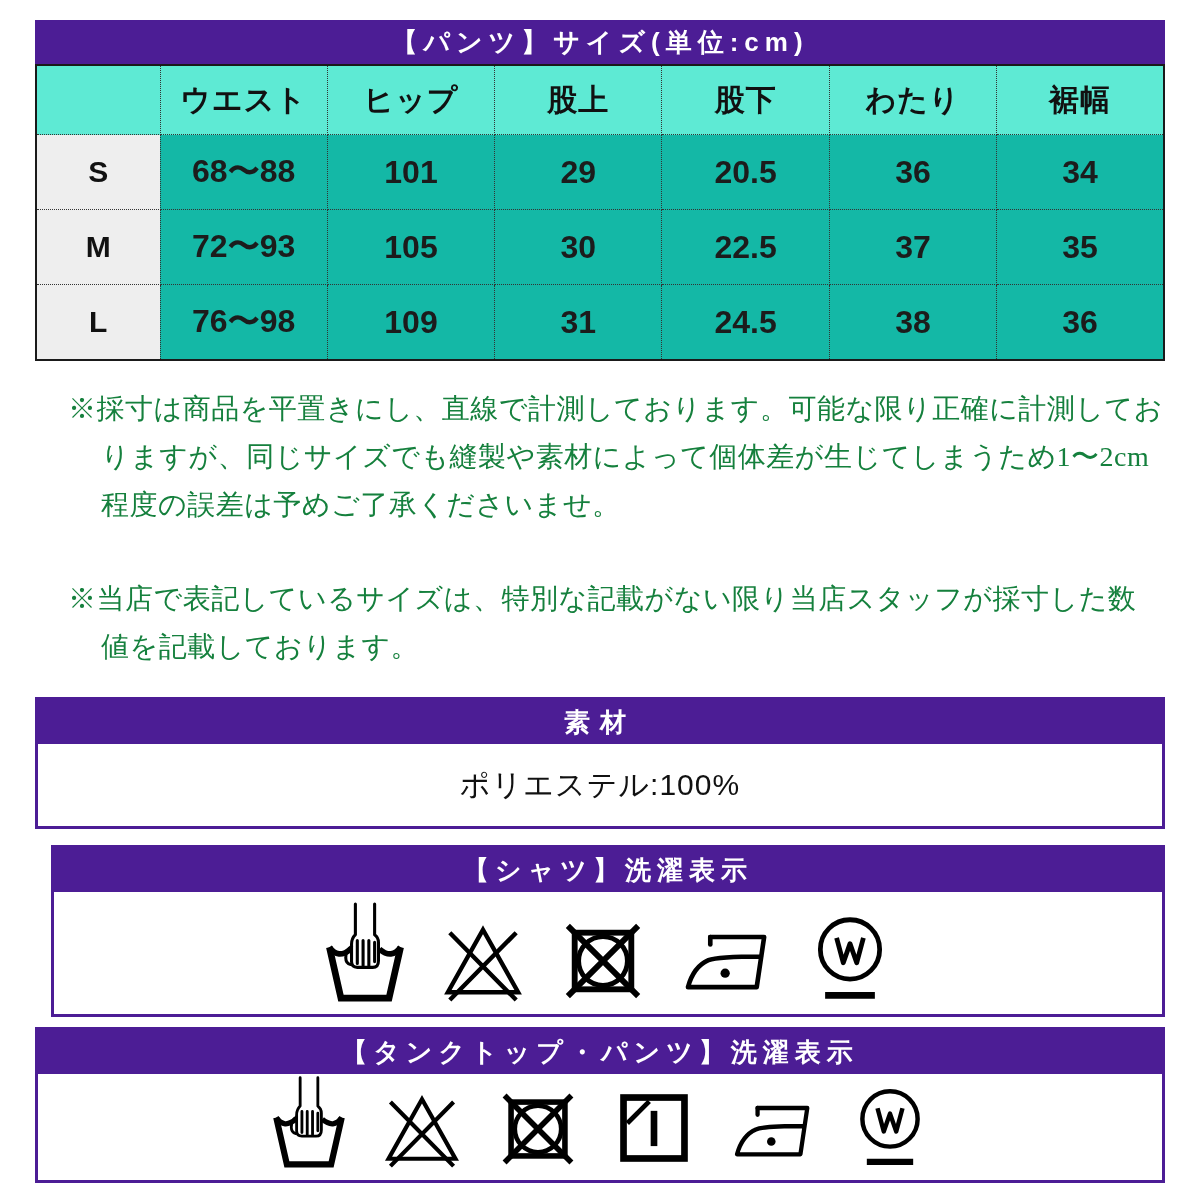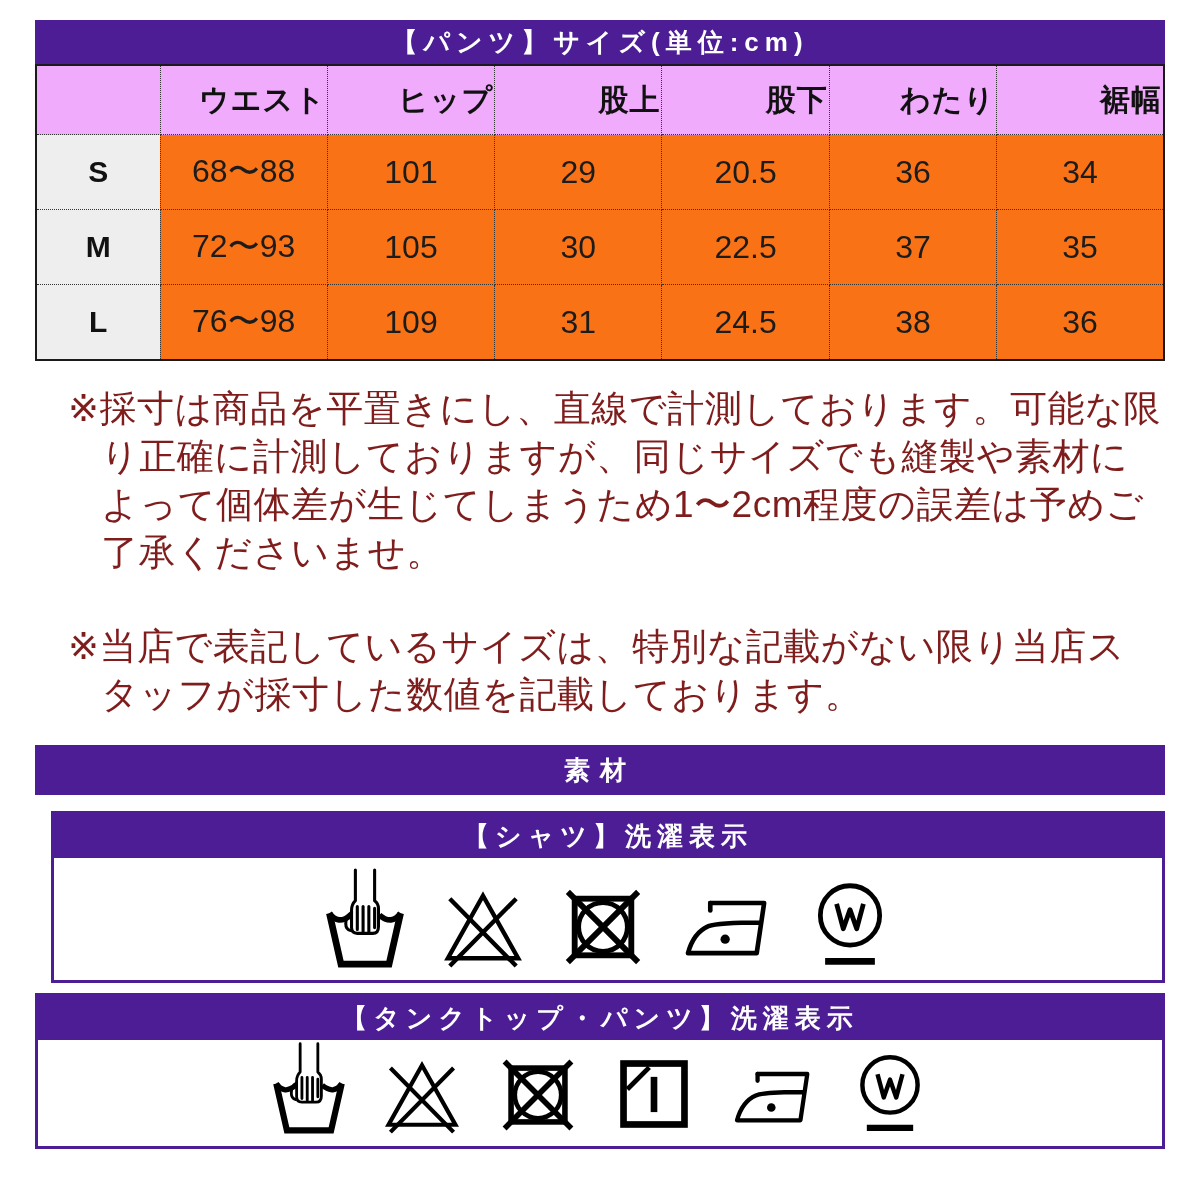"ウエスト" table.size-table thead th { background: #f0abfc -> #5eead4; text-align: right -> none }
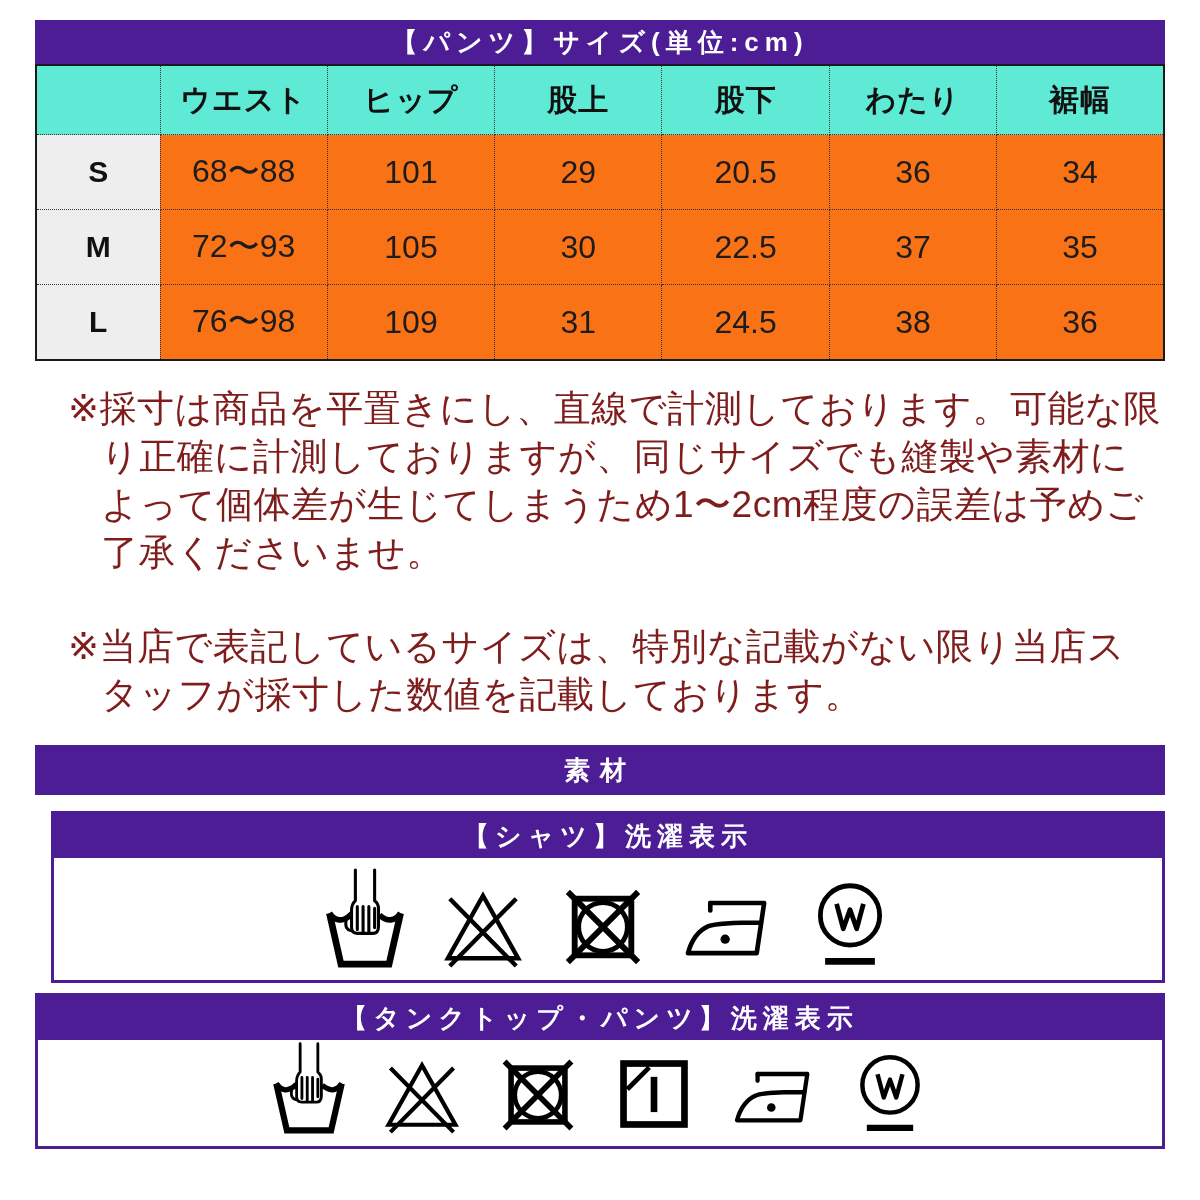"68〜88" table.size-table tbody td { background: #f97316 -> #14b8a6; font-weight: normal -> bold }
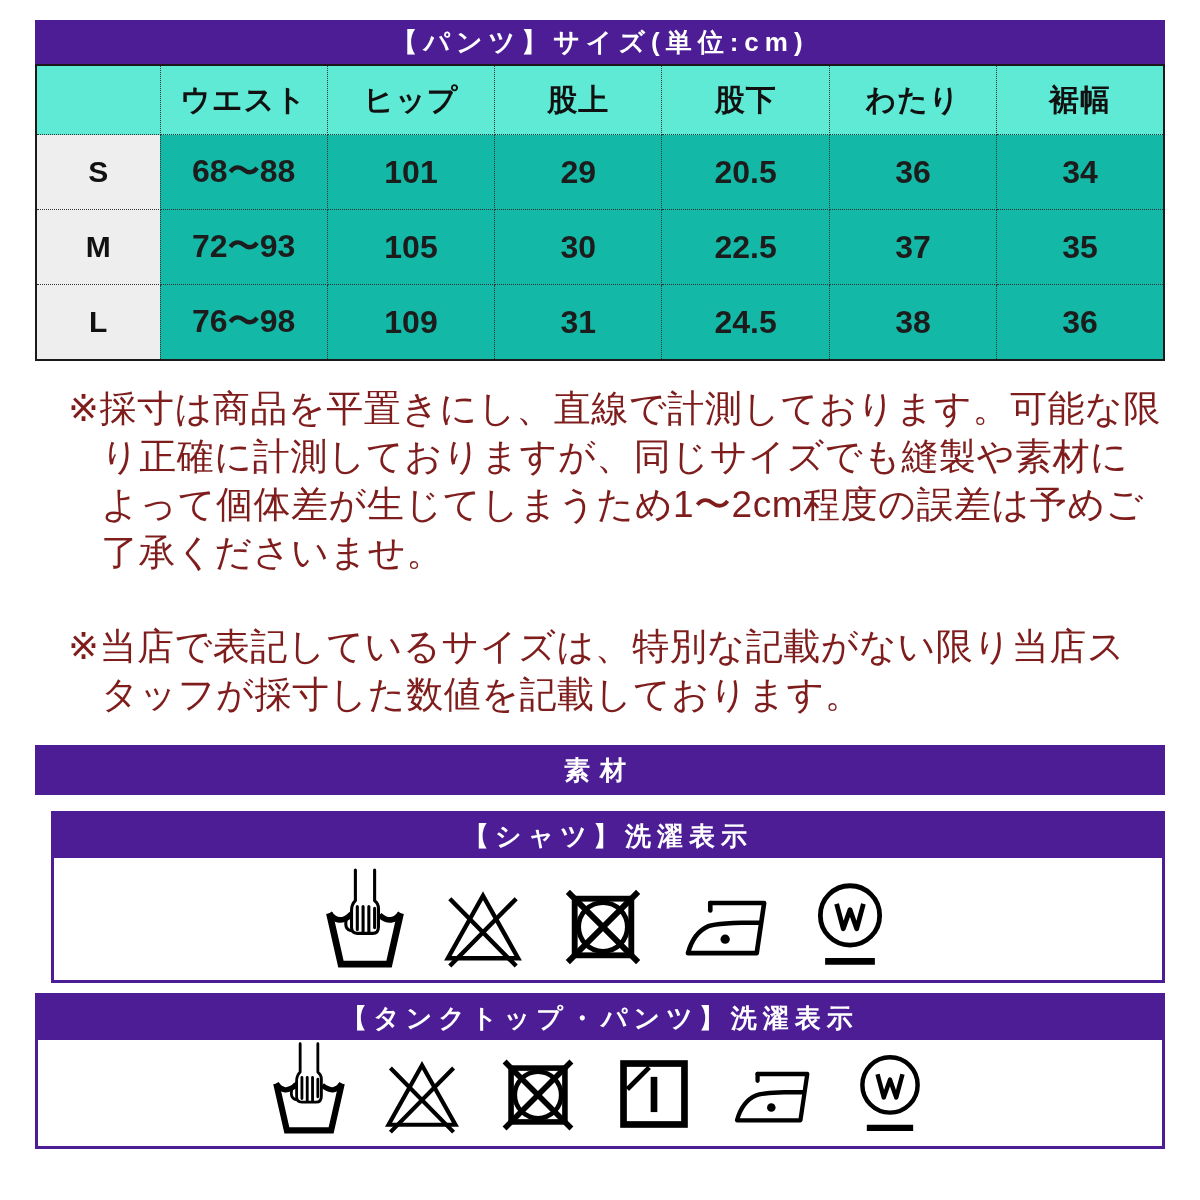"※採寸は商品を平置きにし、直線で計測しております。可能な限り正確に計測しておりま" .note { color: #7f1d1d -> #15803d; font-family: none -> Liberation Serif, serif; font-size: 37px -> 28px }
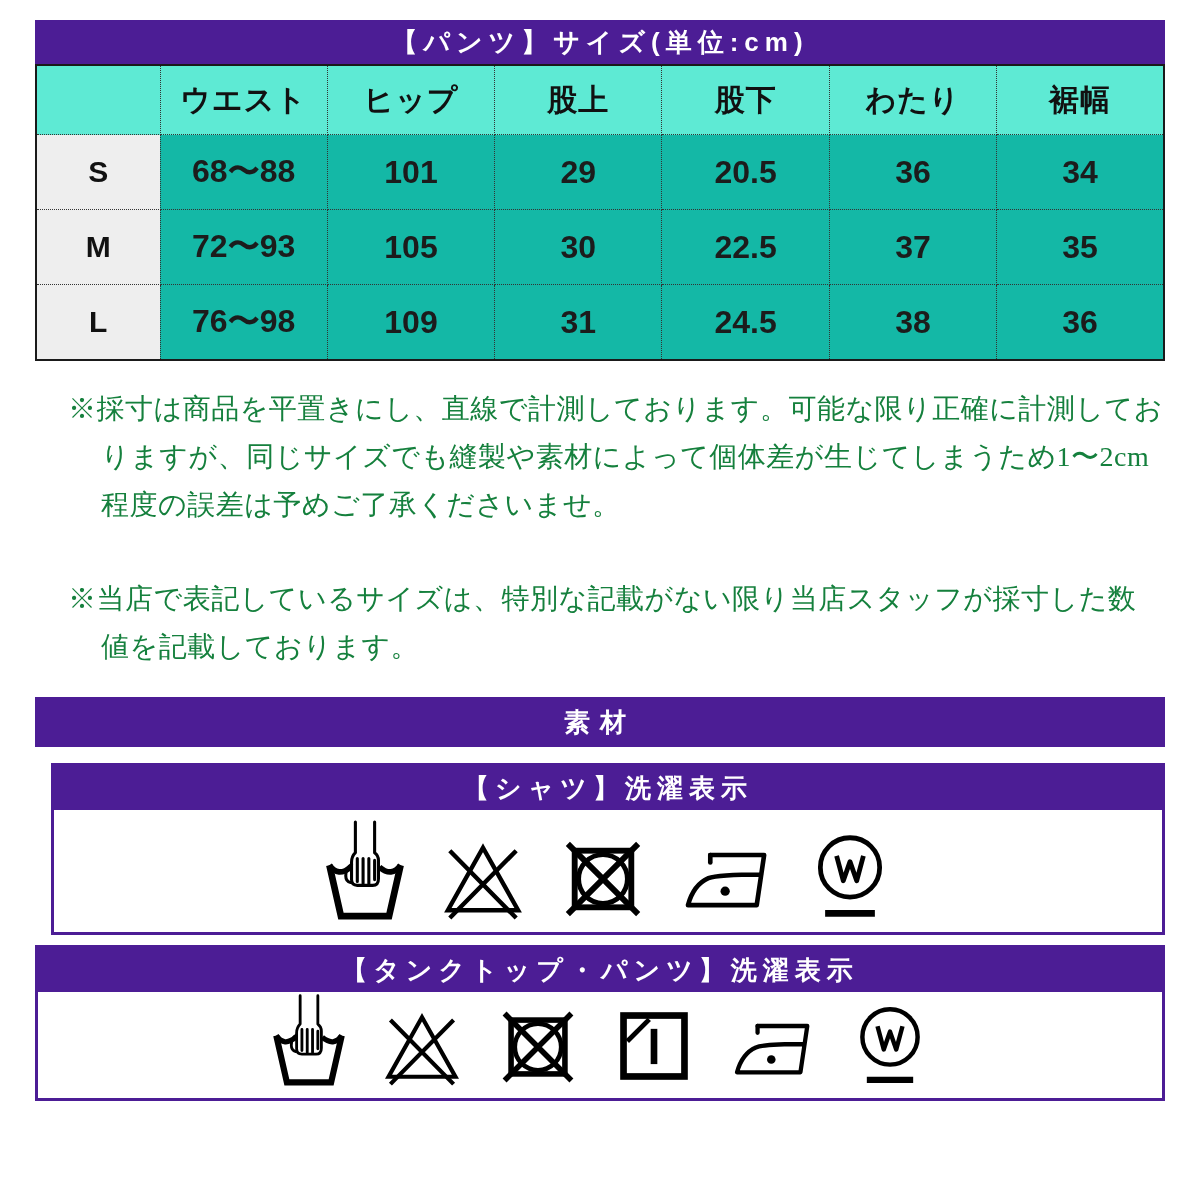"ポリエステル:100%" div.box-body { html: none -> <div>ポリエステル:100%</div> }
